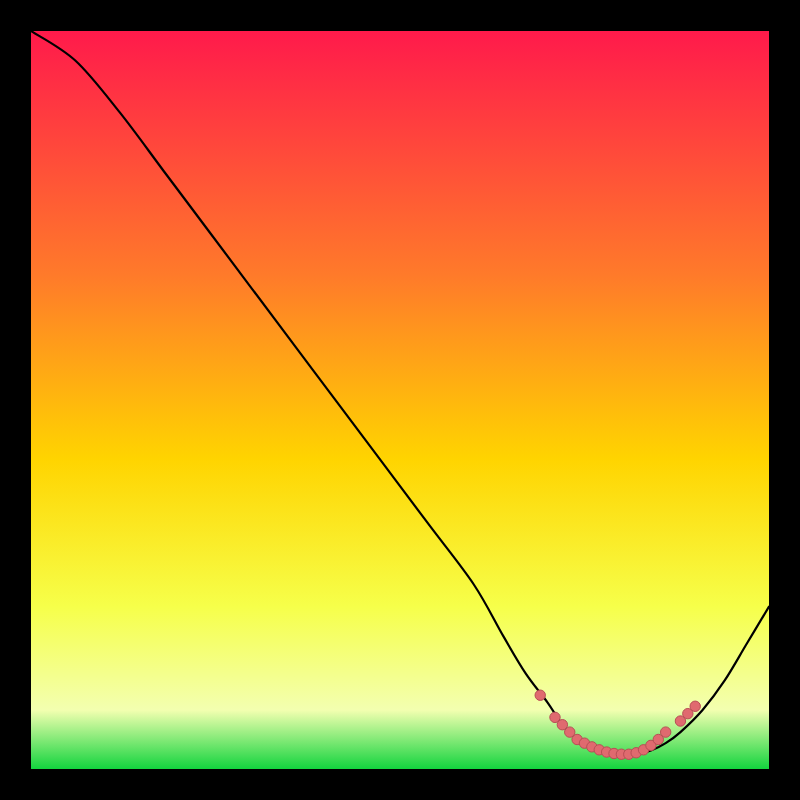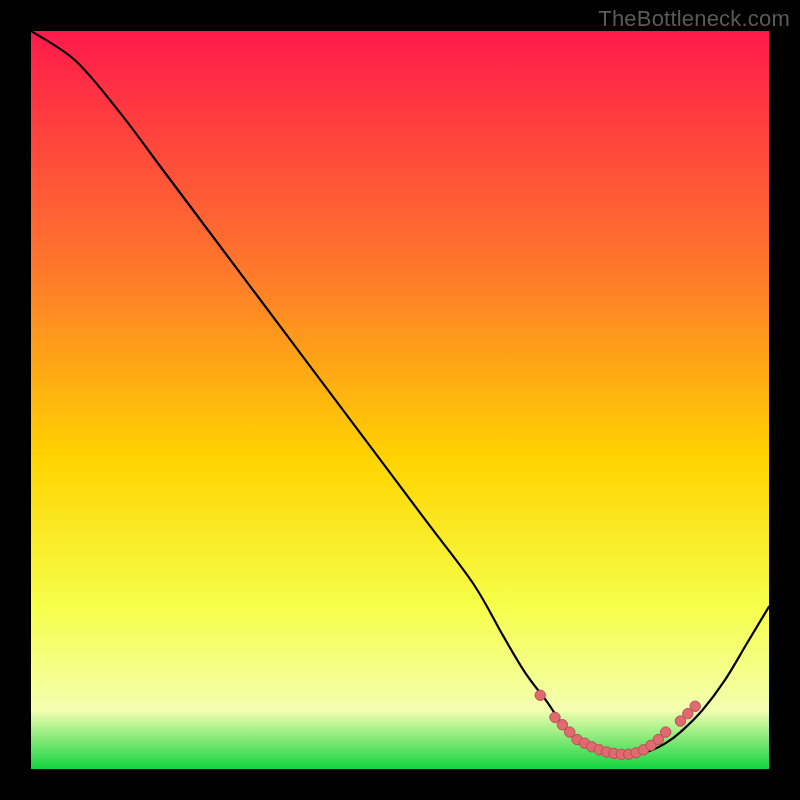"TheBottleneck.com" div.watermark { html: <div>TheBottleneck.com</div> -> none }
